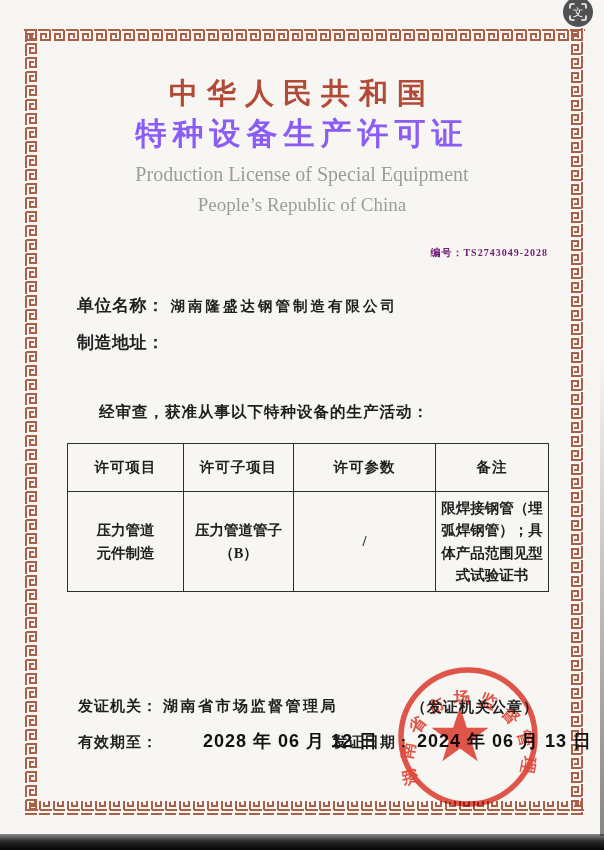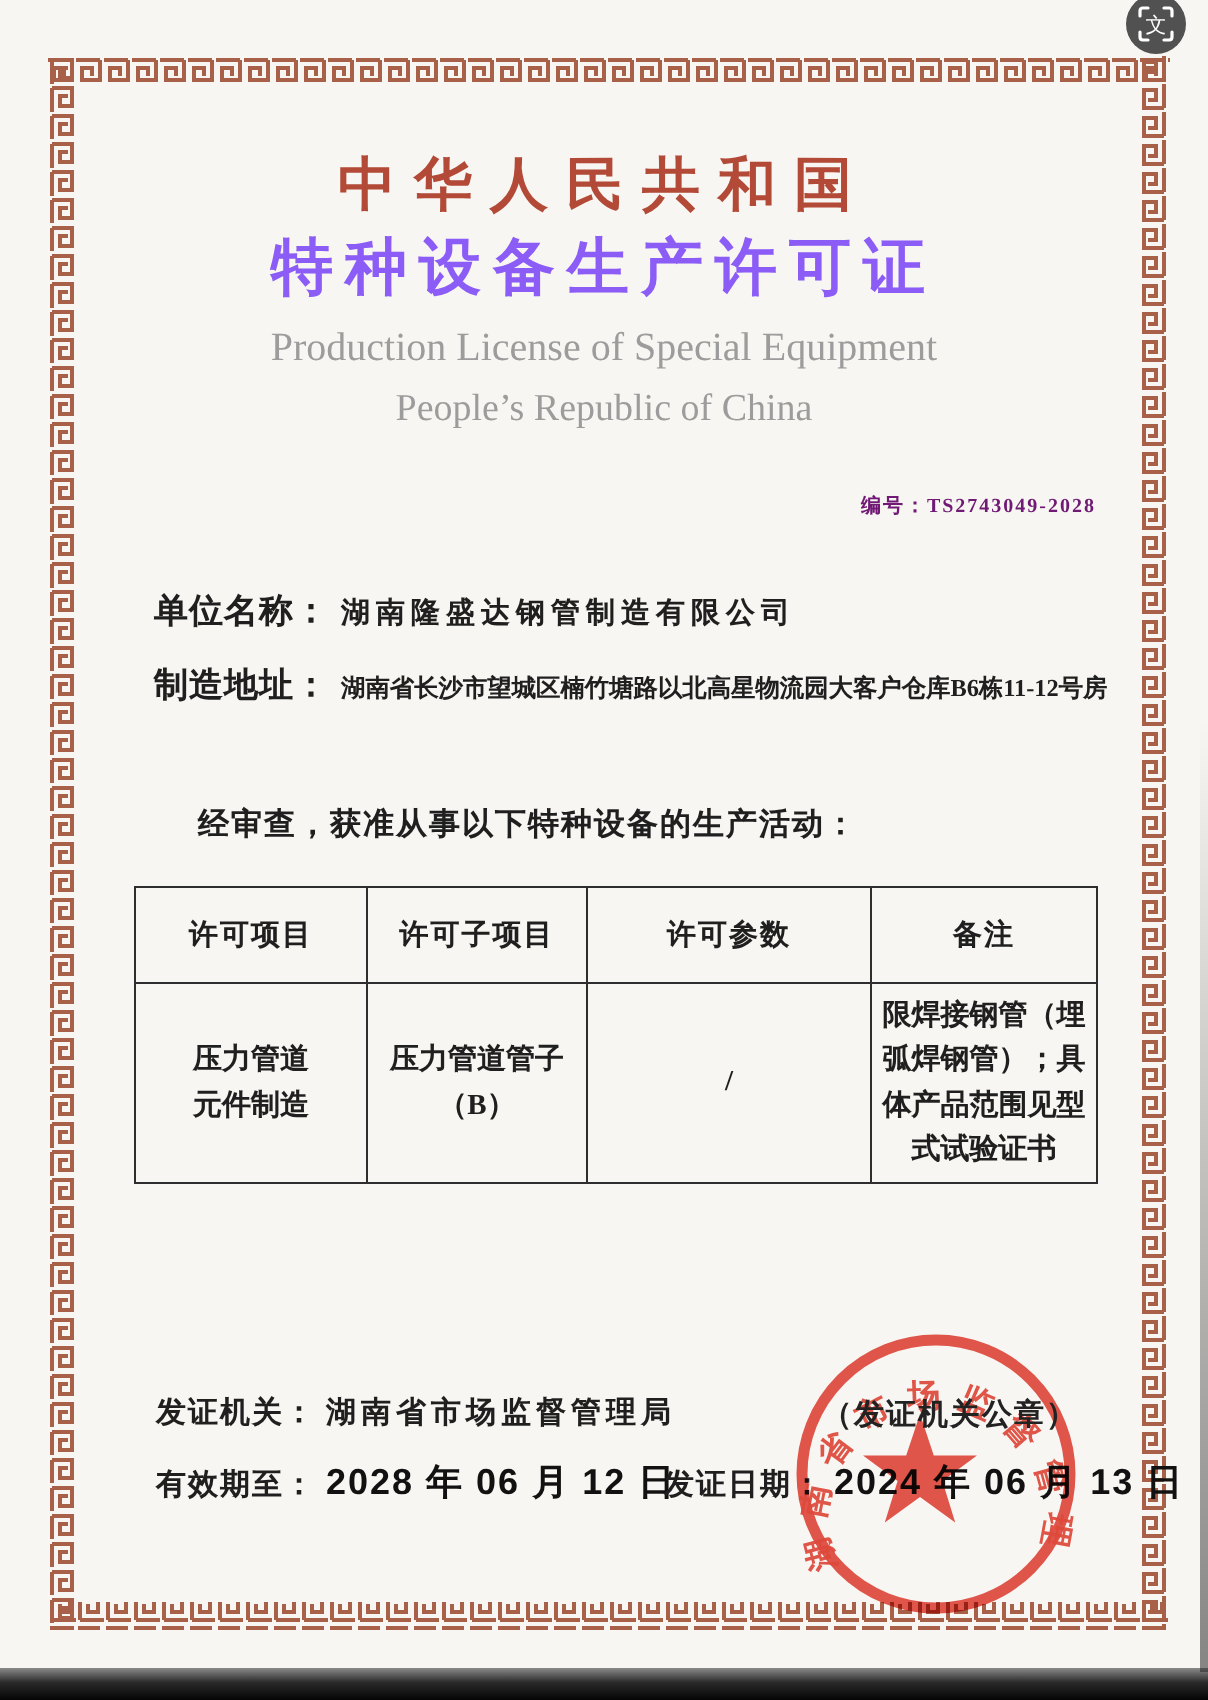"湖南省长沙市望城区楠竹塘路以北高星物流园大客户仓库B6栋11-12号房" span.field-value { html: <span>湖南省长沙市望城区楠竹塘路以北高星物流园大客户仓库B6栋11-12号房</span> -> none }
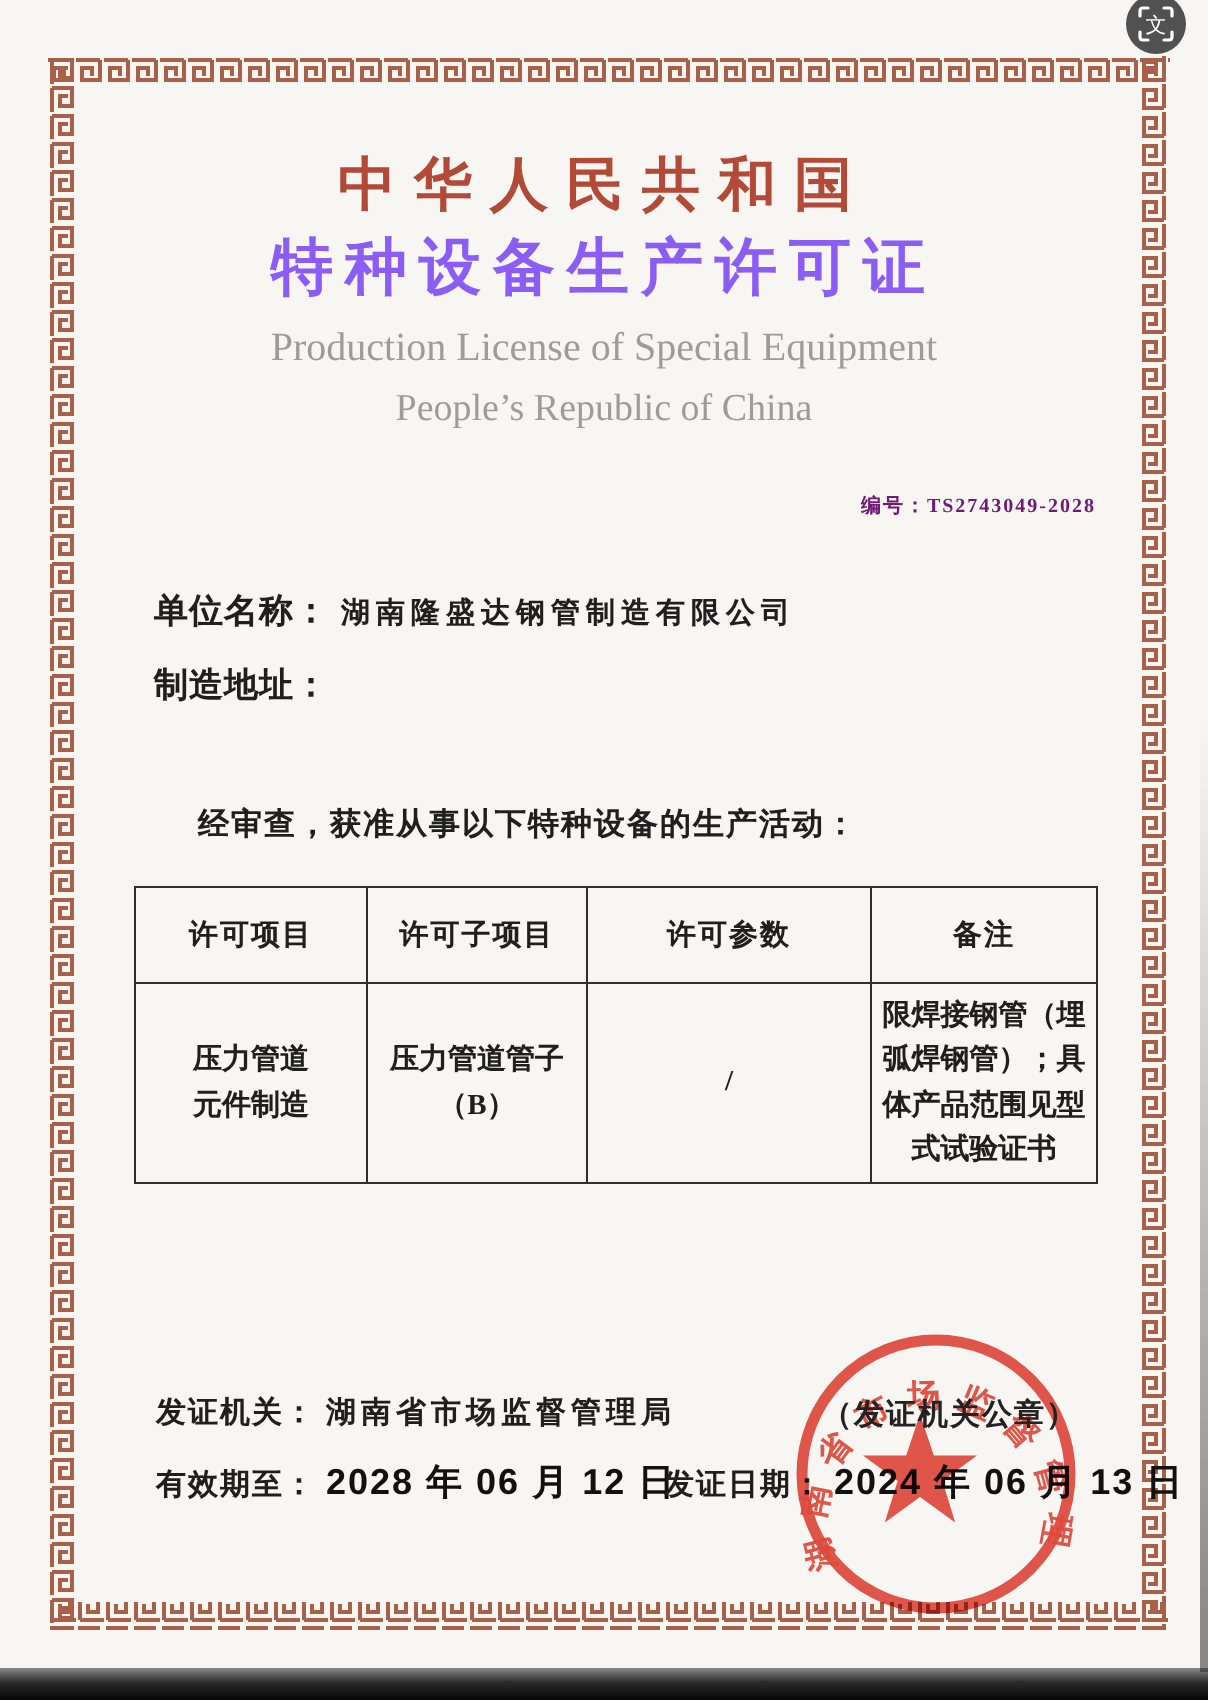"有效期至：" .valid-row { gap: none -> 40px }
